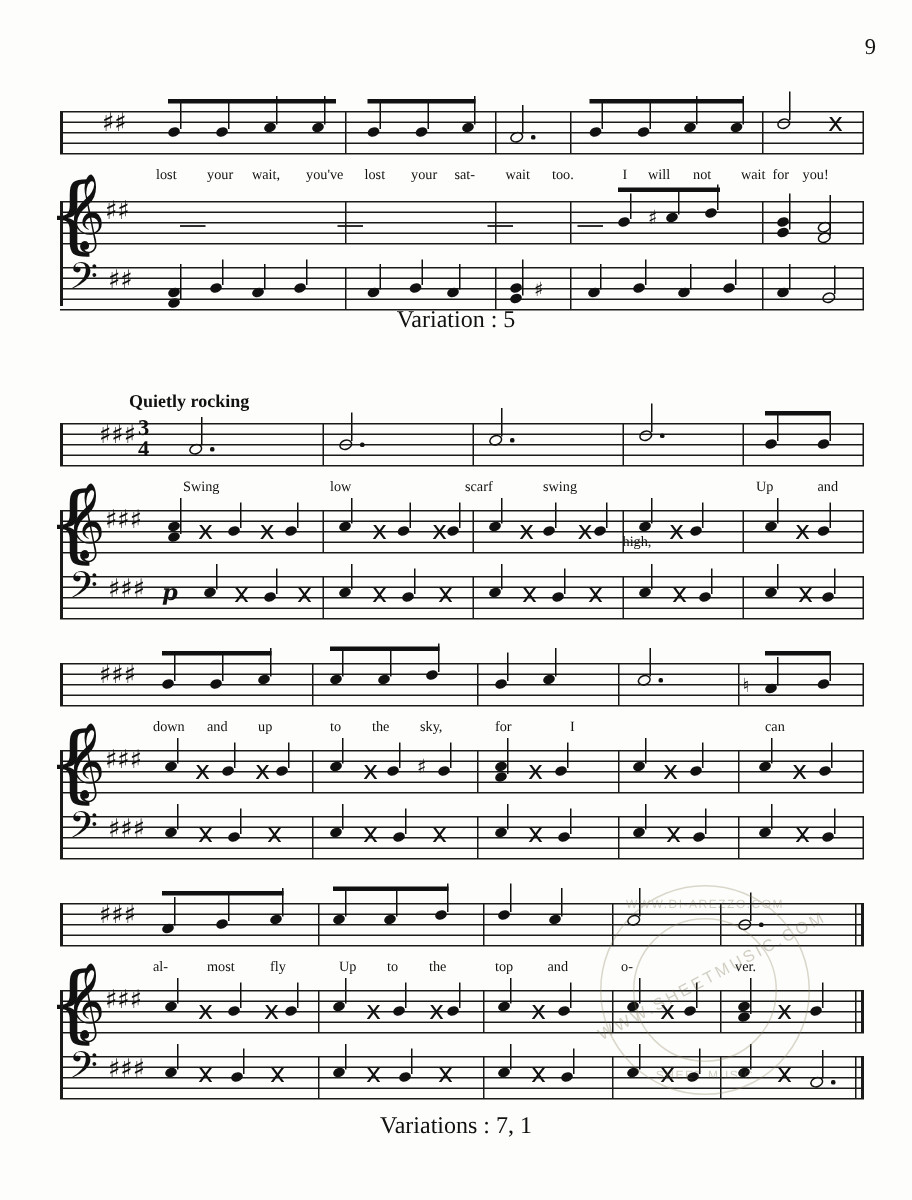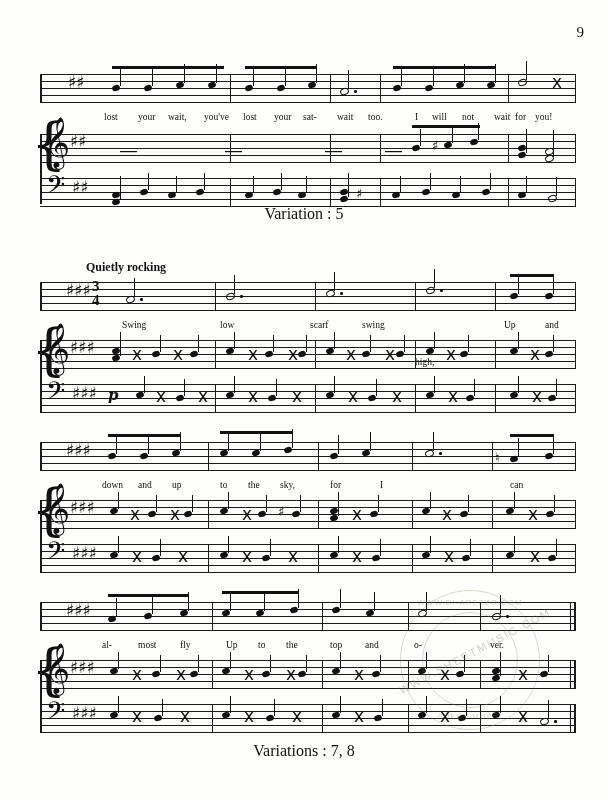"Variations : 7, 8" div.variation-label { text: 8 -> 1 }
